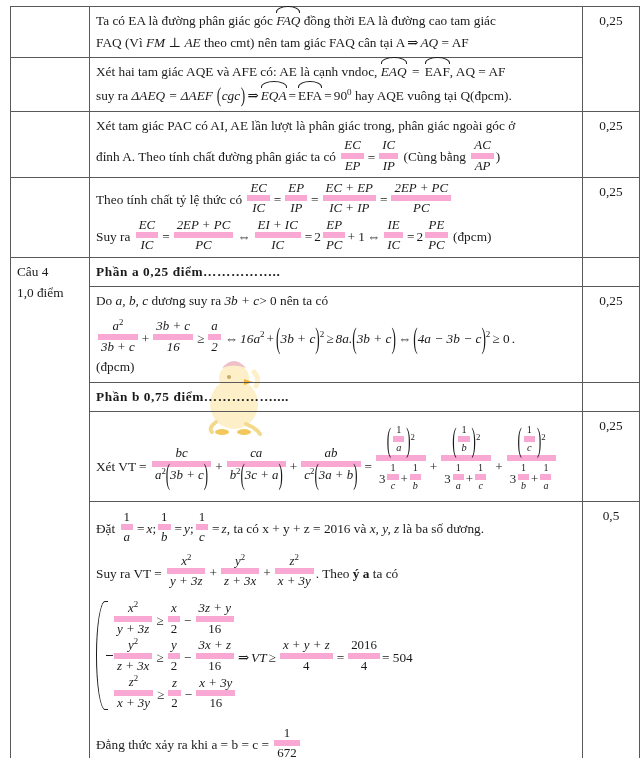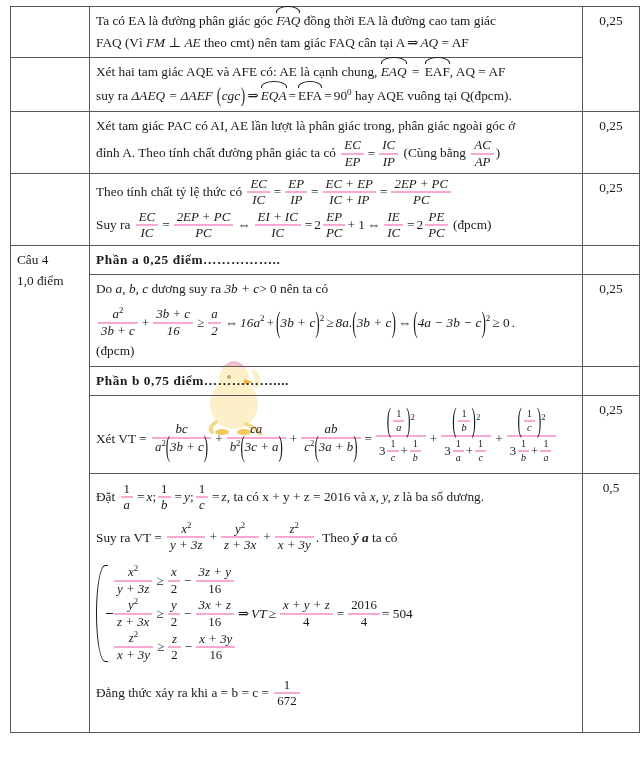"Xét hai tam giác AQE" span { text: chung -> vndoc }
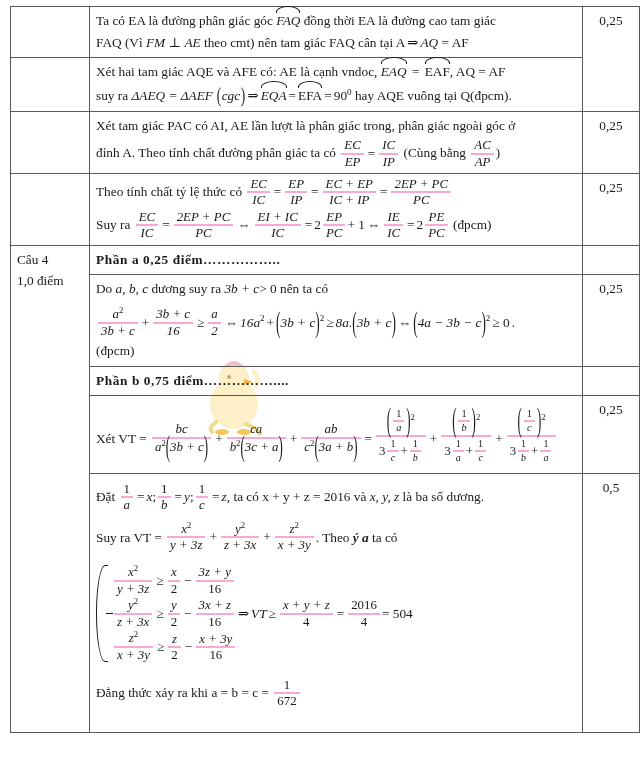"EC" .frac>.num { border-bottom: 2px solid #f9a8d4 -> 6px solid #f9a8d4 }
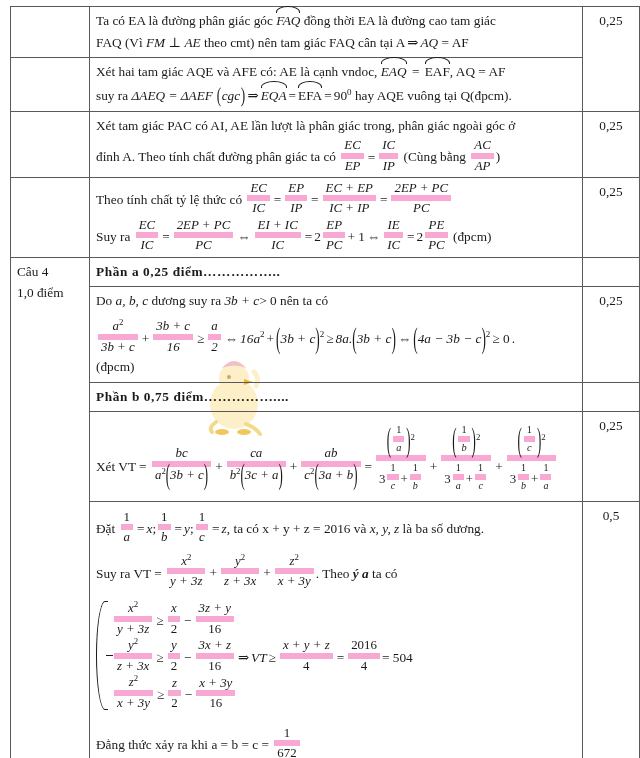"ý a" .ital { font-style: italic -> none }
